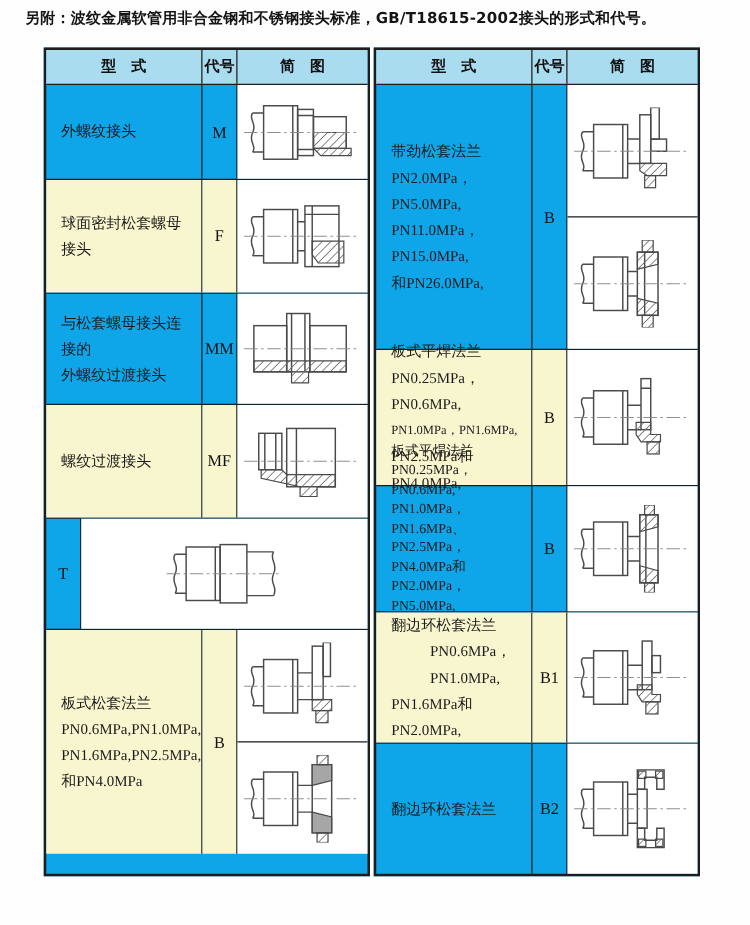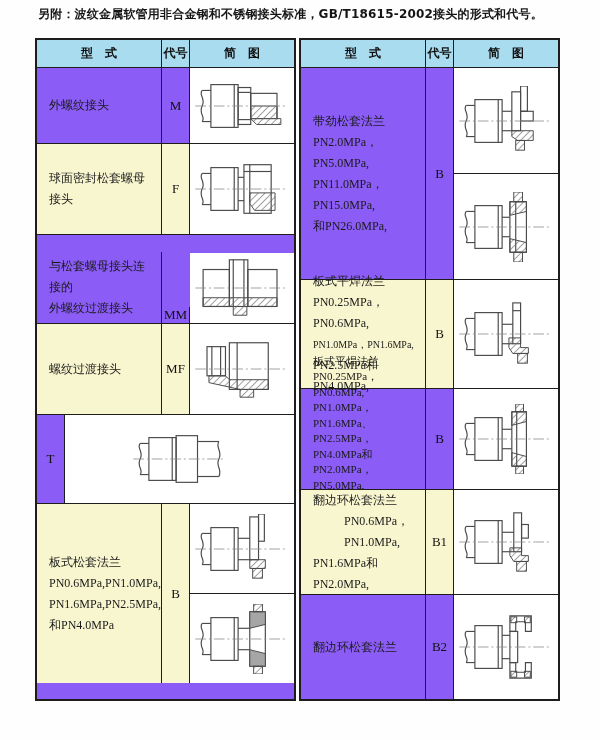"另附：波纹金属软管用非合金钢和不锈钢接头标准，GB/T18615-2002接头的" .title { left: 38px -> 20px }
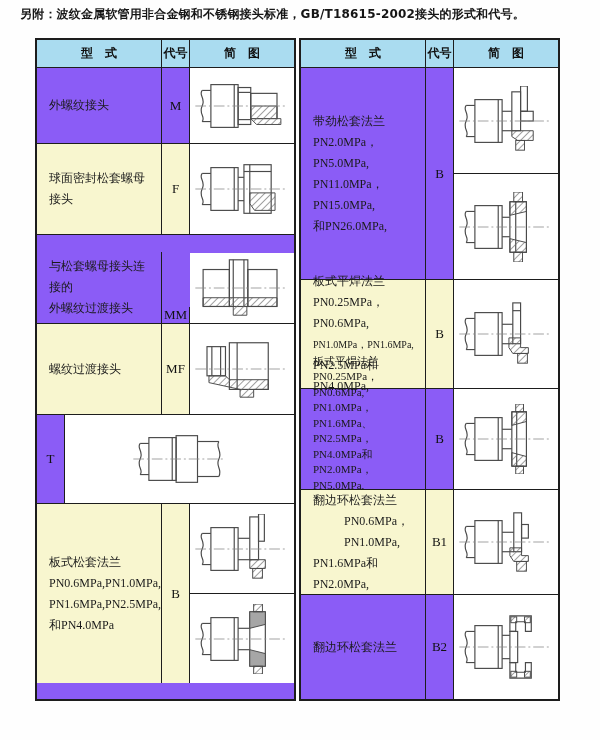"型 式" .tbl { background: #8b5cf6 -> #0ea5e9 }
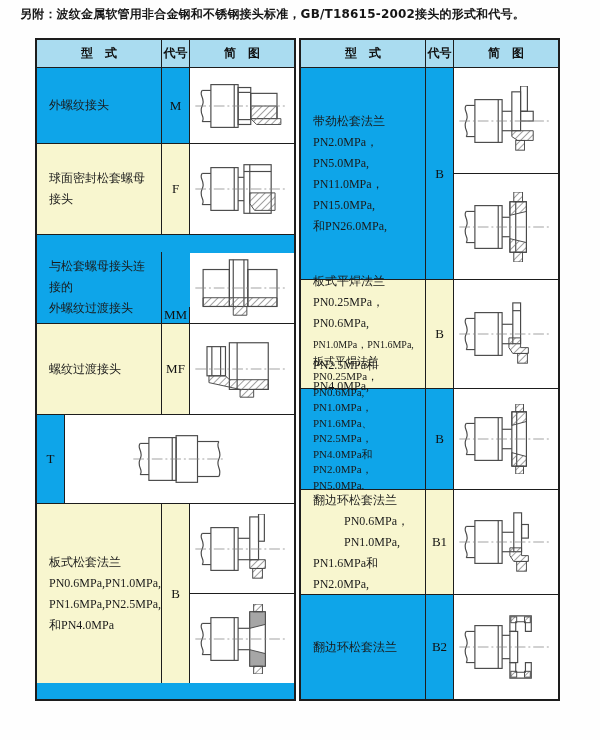"与松套螺母接头连接的" div.row { align-items: flex-end -> none }
